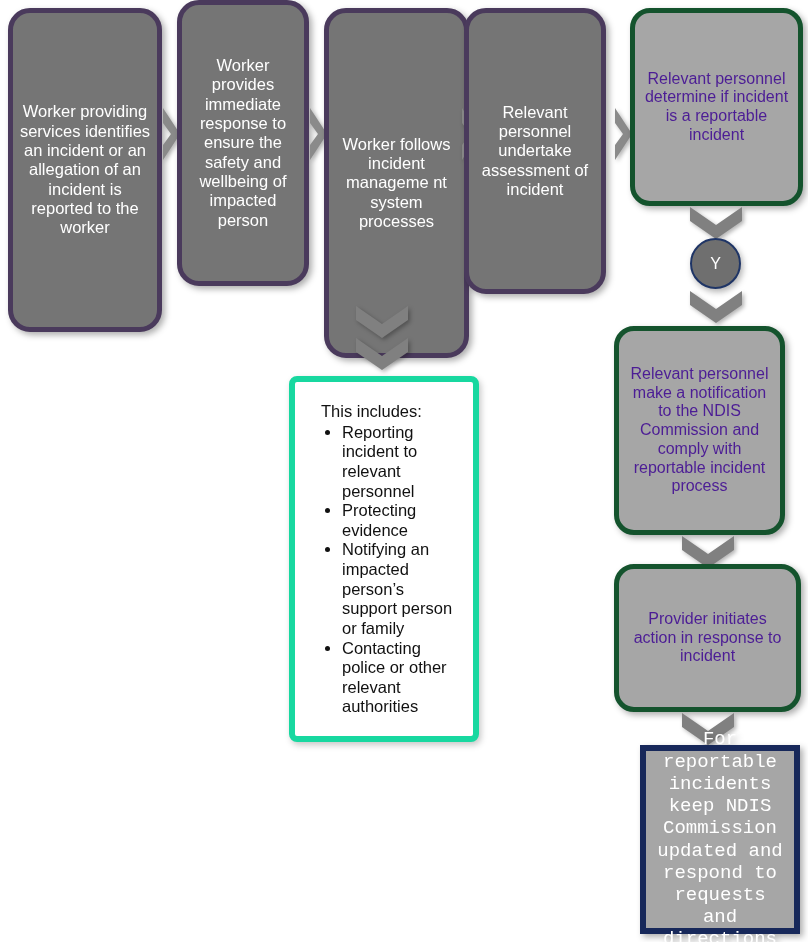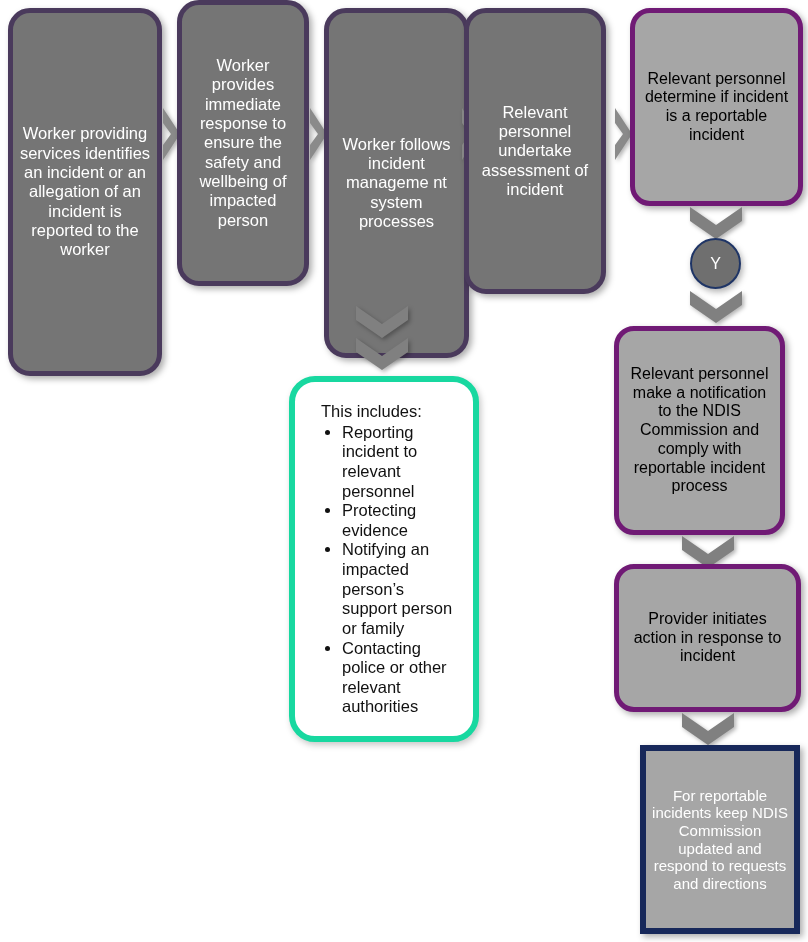"Relevant personnel determine if incident" .navy { border: 5px solid #701a75 -> 5px solid #14532d; color: #000000 -> #4c1d95 }
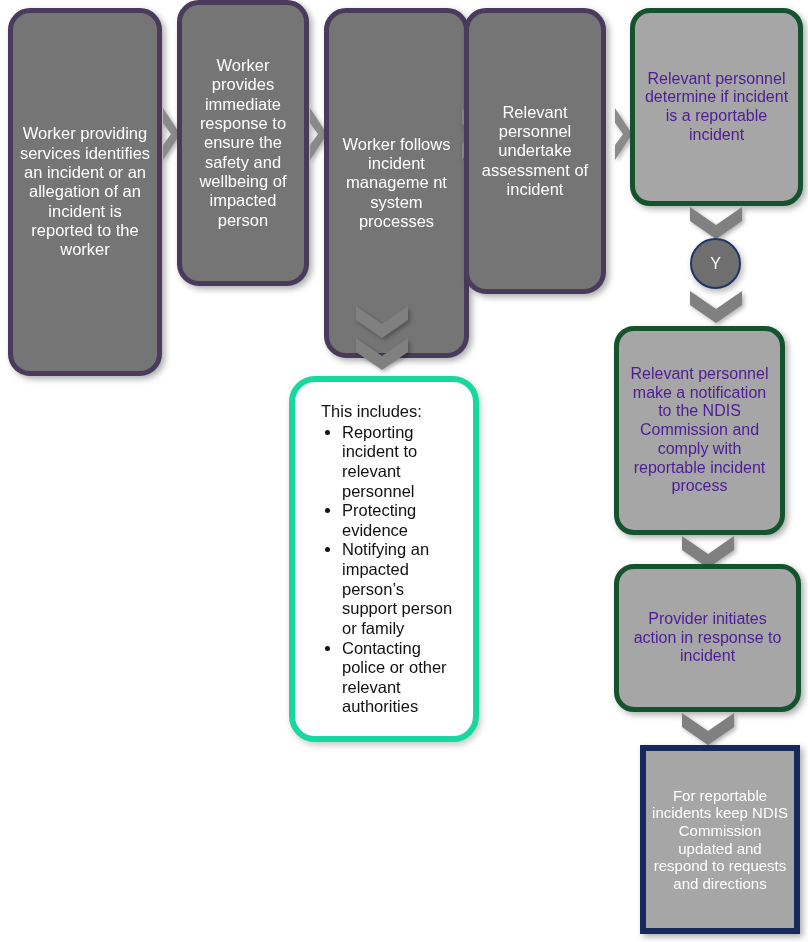"Worker providing services identifies an" div.node { height: 368px -> 324px }
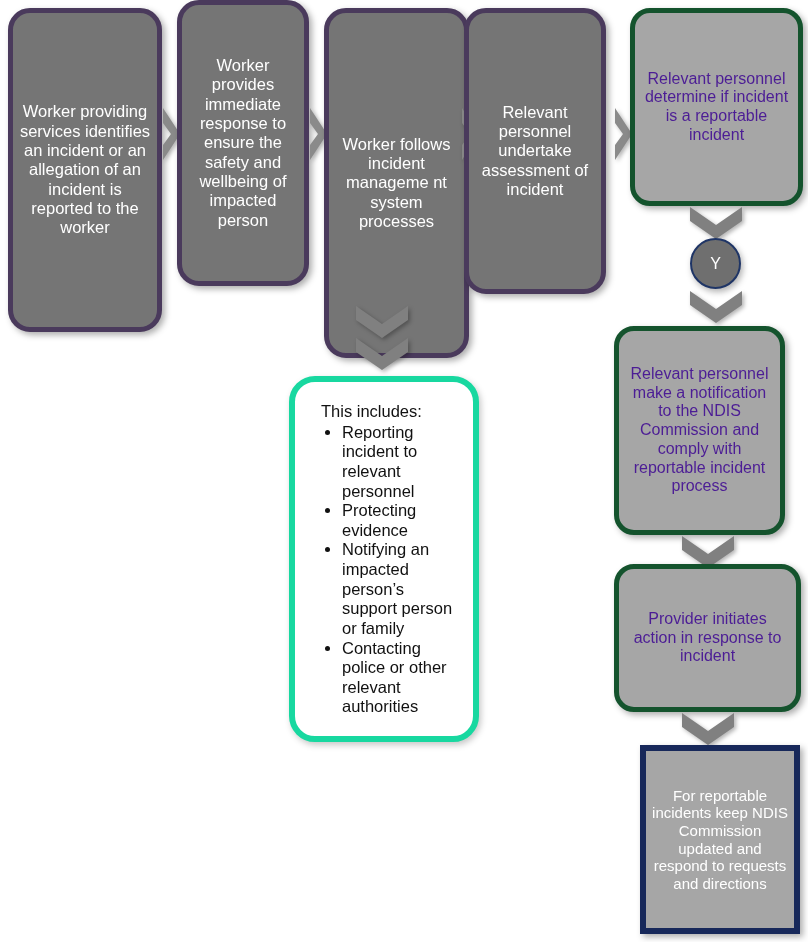"This includes:" .teal { border-radius: 26px -> 8px }
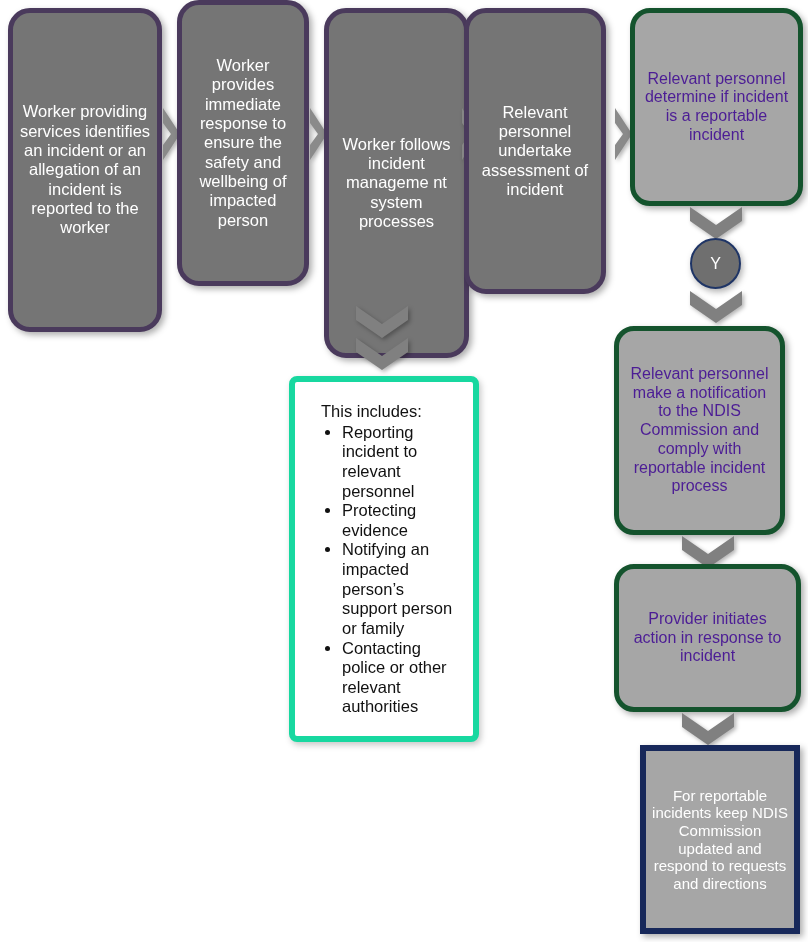"For reportable incidents keep NDIS" .navy-rect { font-family: none -> Liberation Mono, monospace; font-size: 15px -> 19px }
